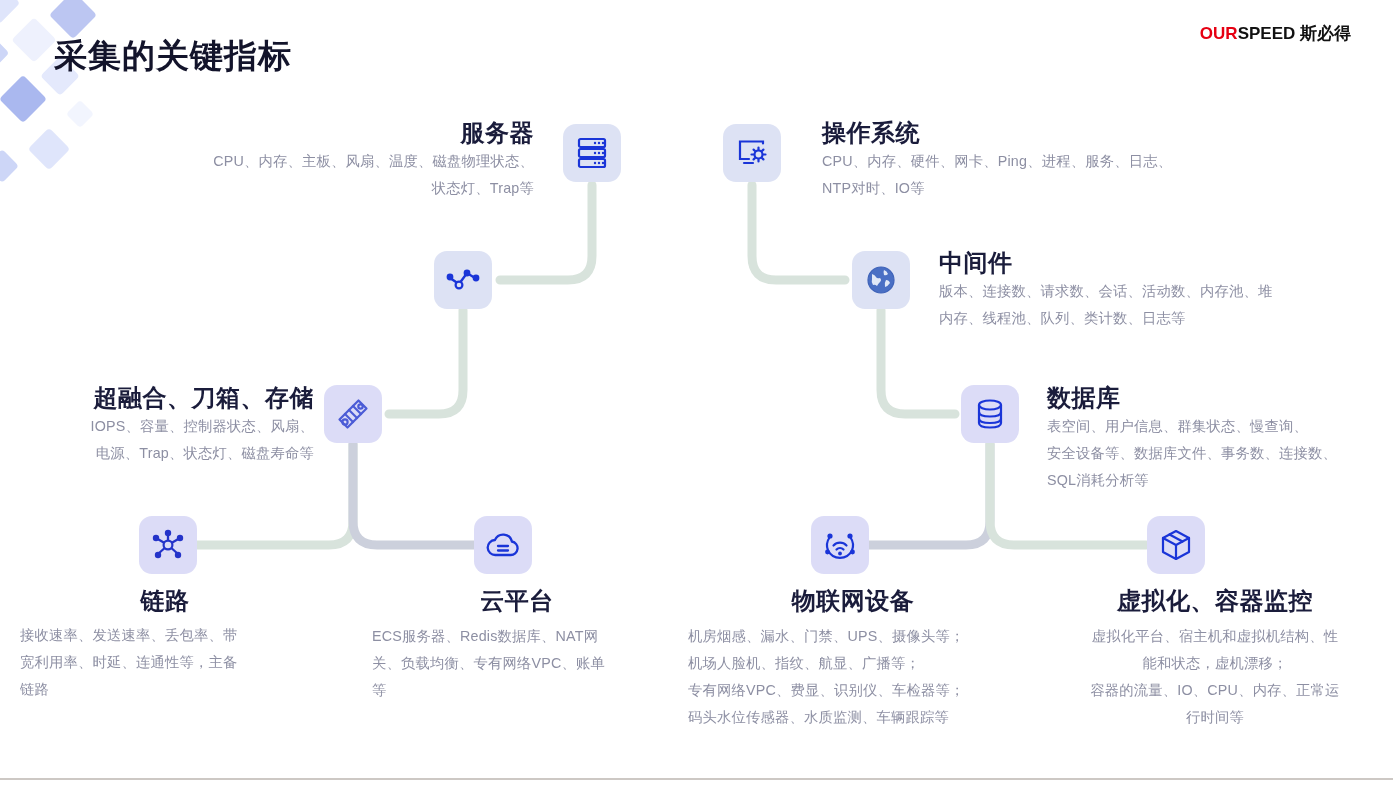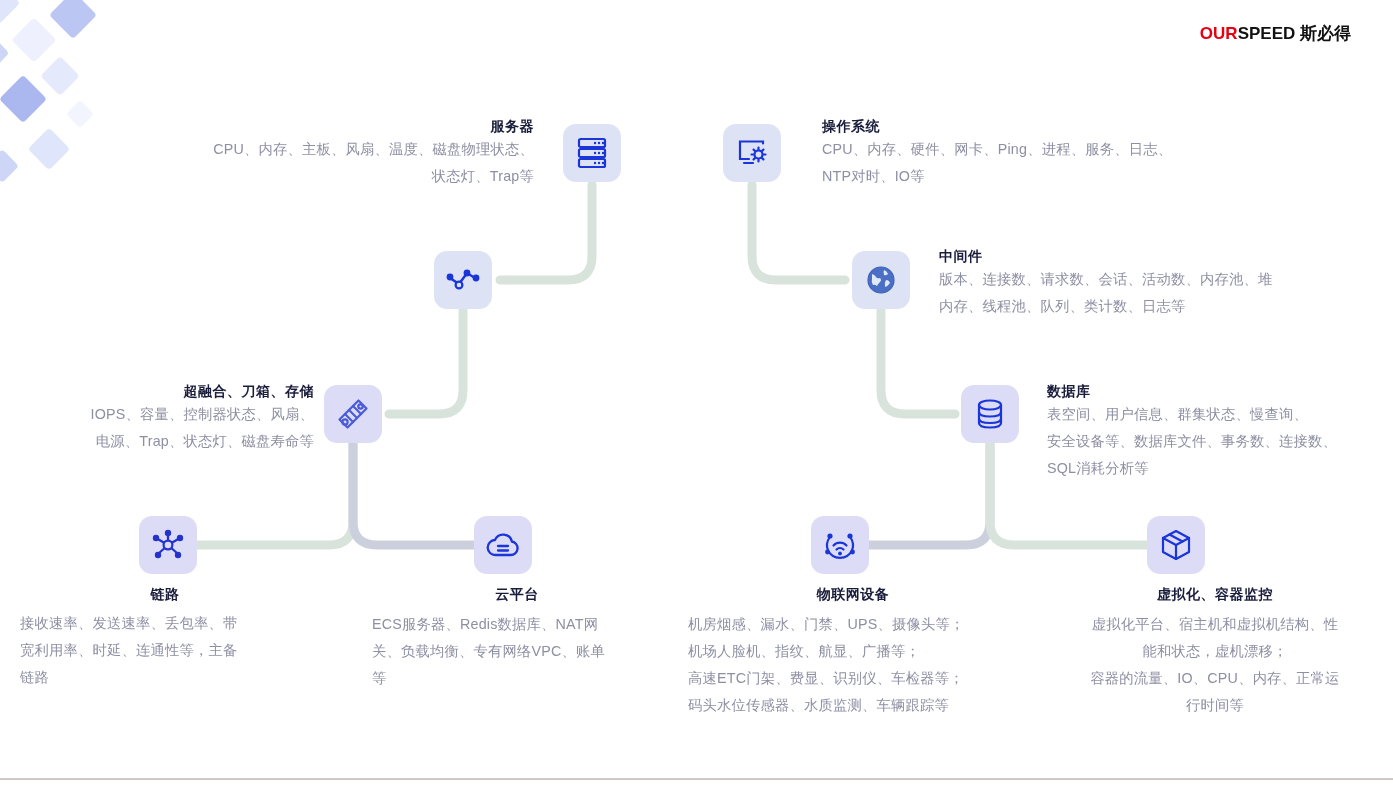"采集的关键指标" div.page-title { html: none -> <div>采集的关键指标</div> }
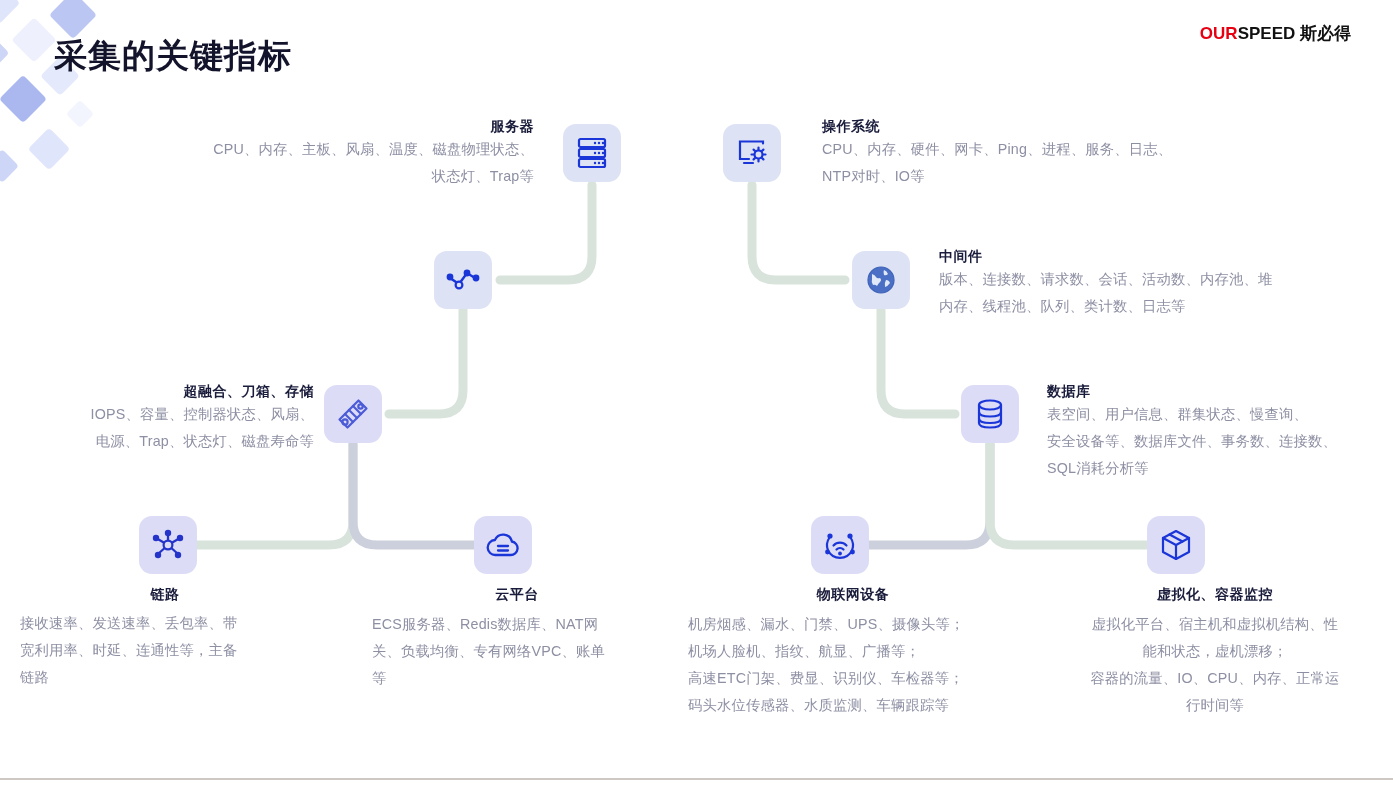"服务器" .b-title { font-size: 14px -> 24px }
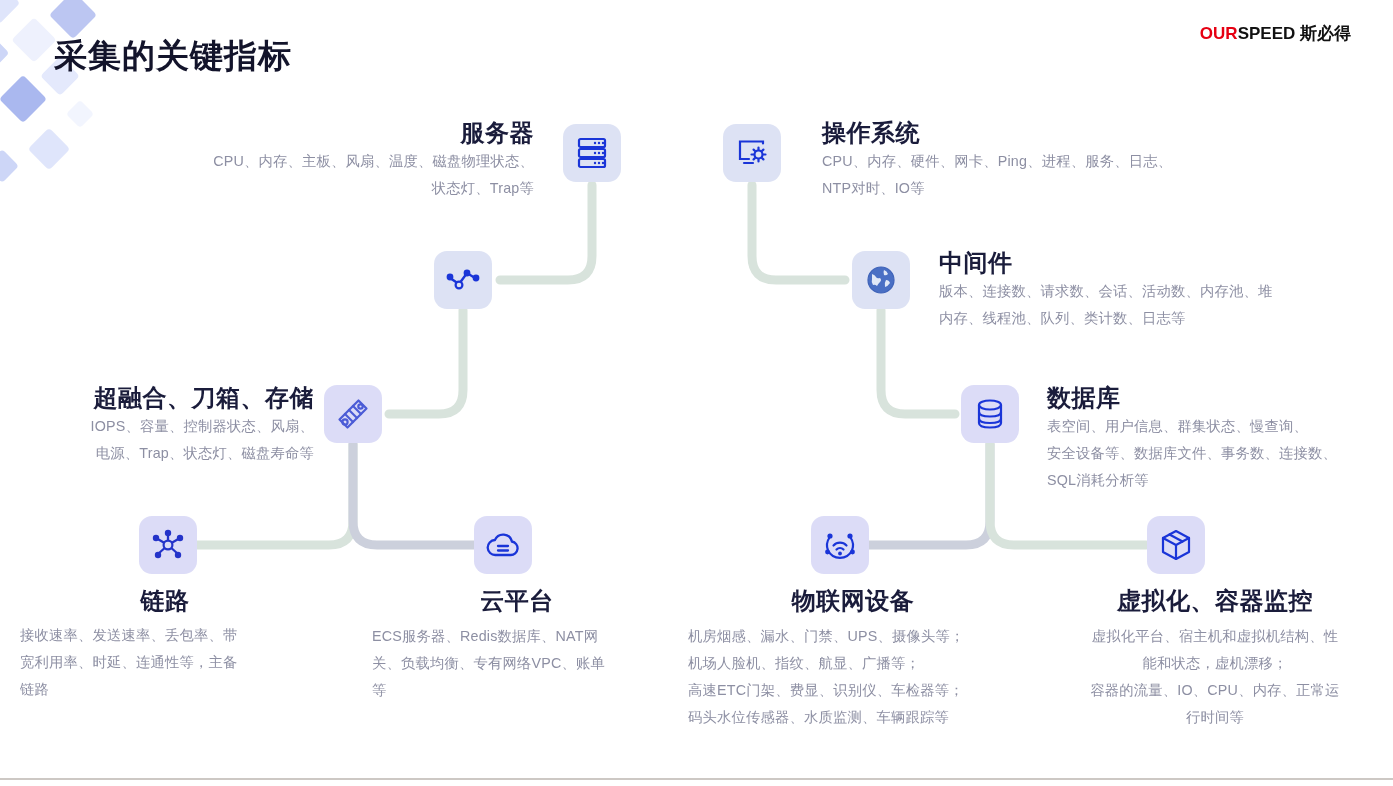"高速ETC门架、费显、识别仪、车检器等；" div { text: 高速ETC门架 -> 专有网络VPC }
